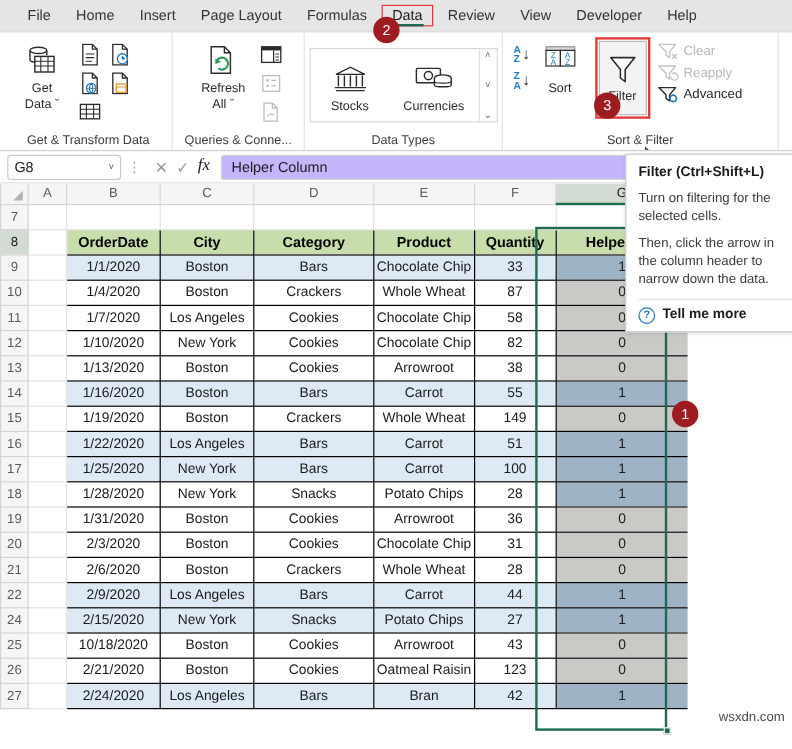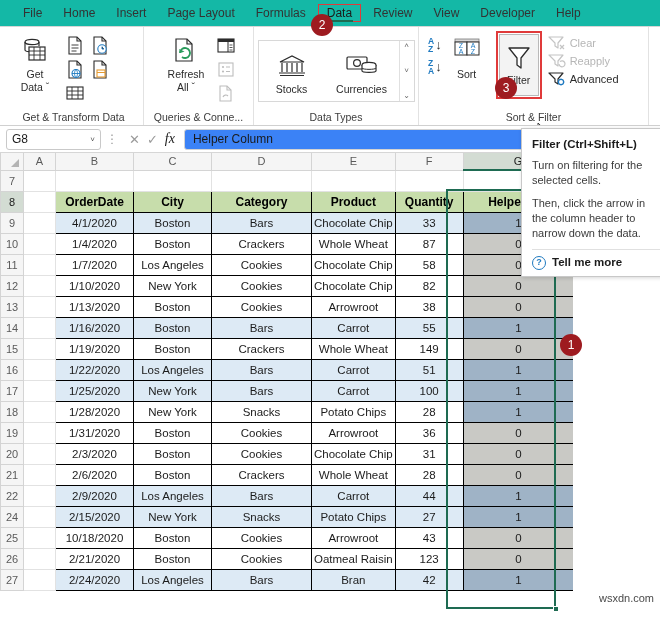"File" .tabs { background: #14b8a6 -> #e5e5e5 }
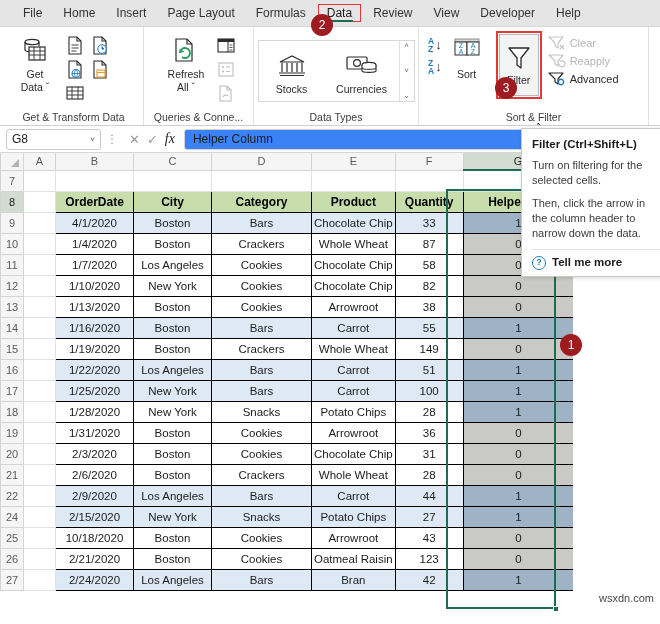"Helper Column" .finput { background: #3b82f6 -> #c4b5fd }
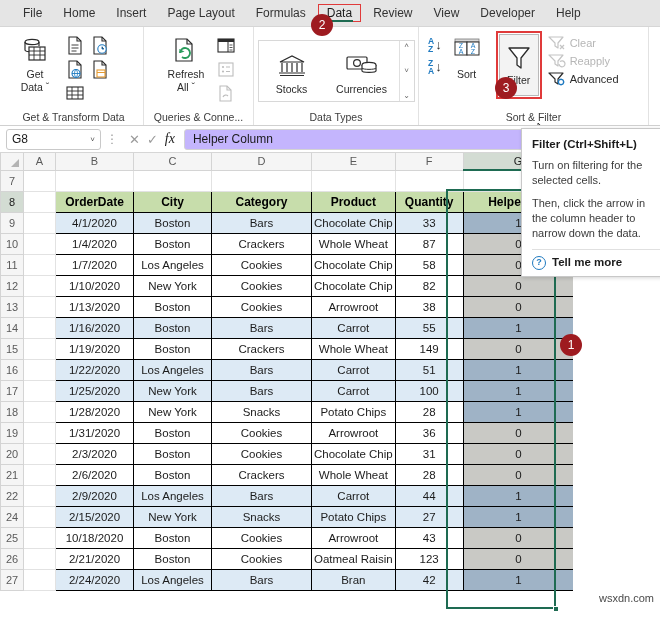"4/1/2020" td.cell { text: 4/1/2020 -> 1/1/2020 }
